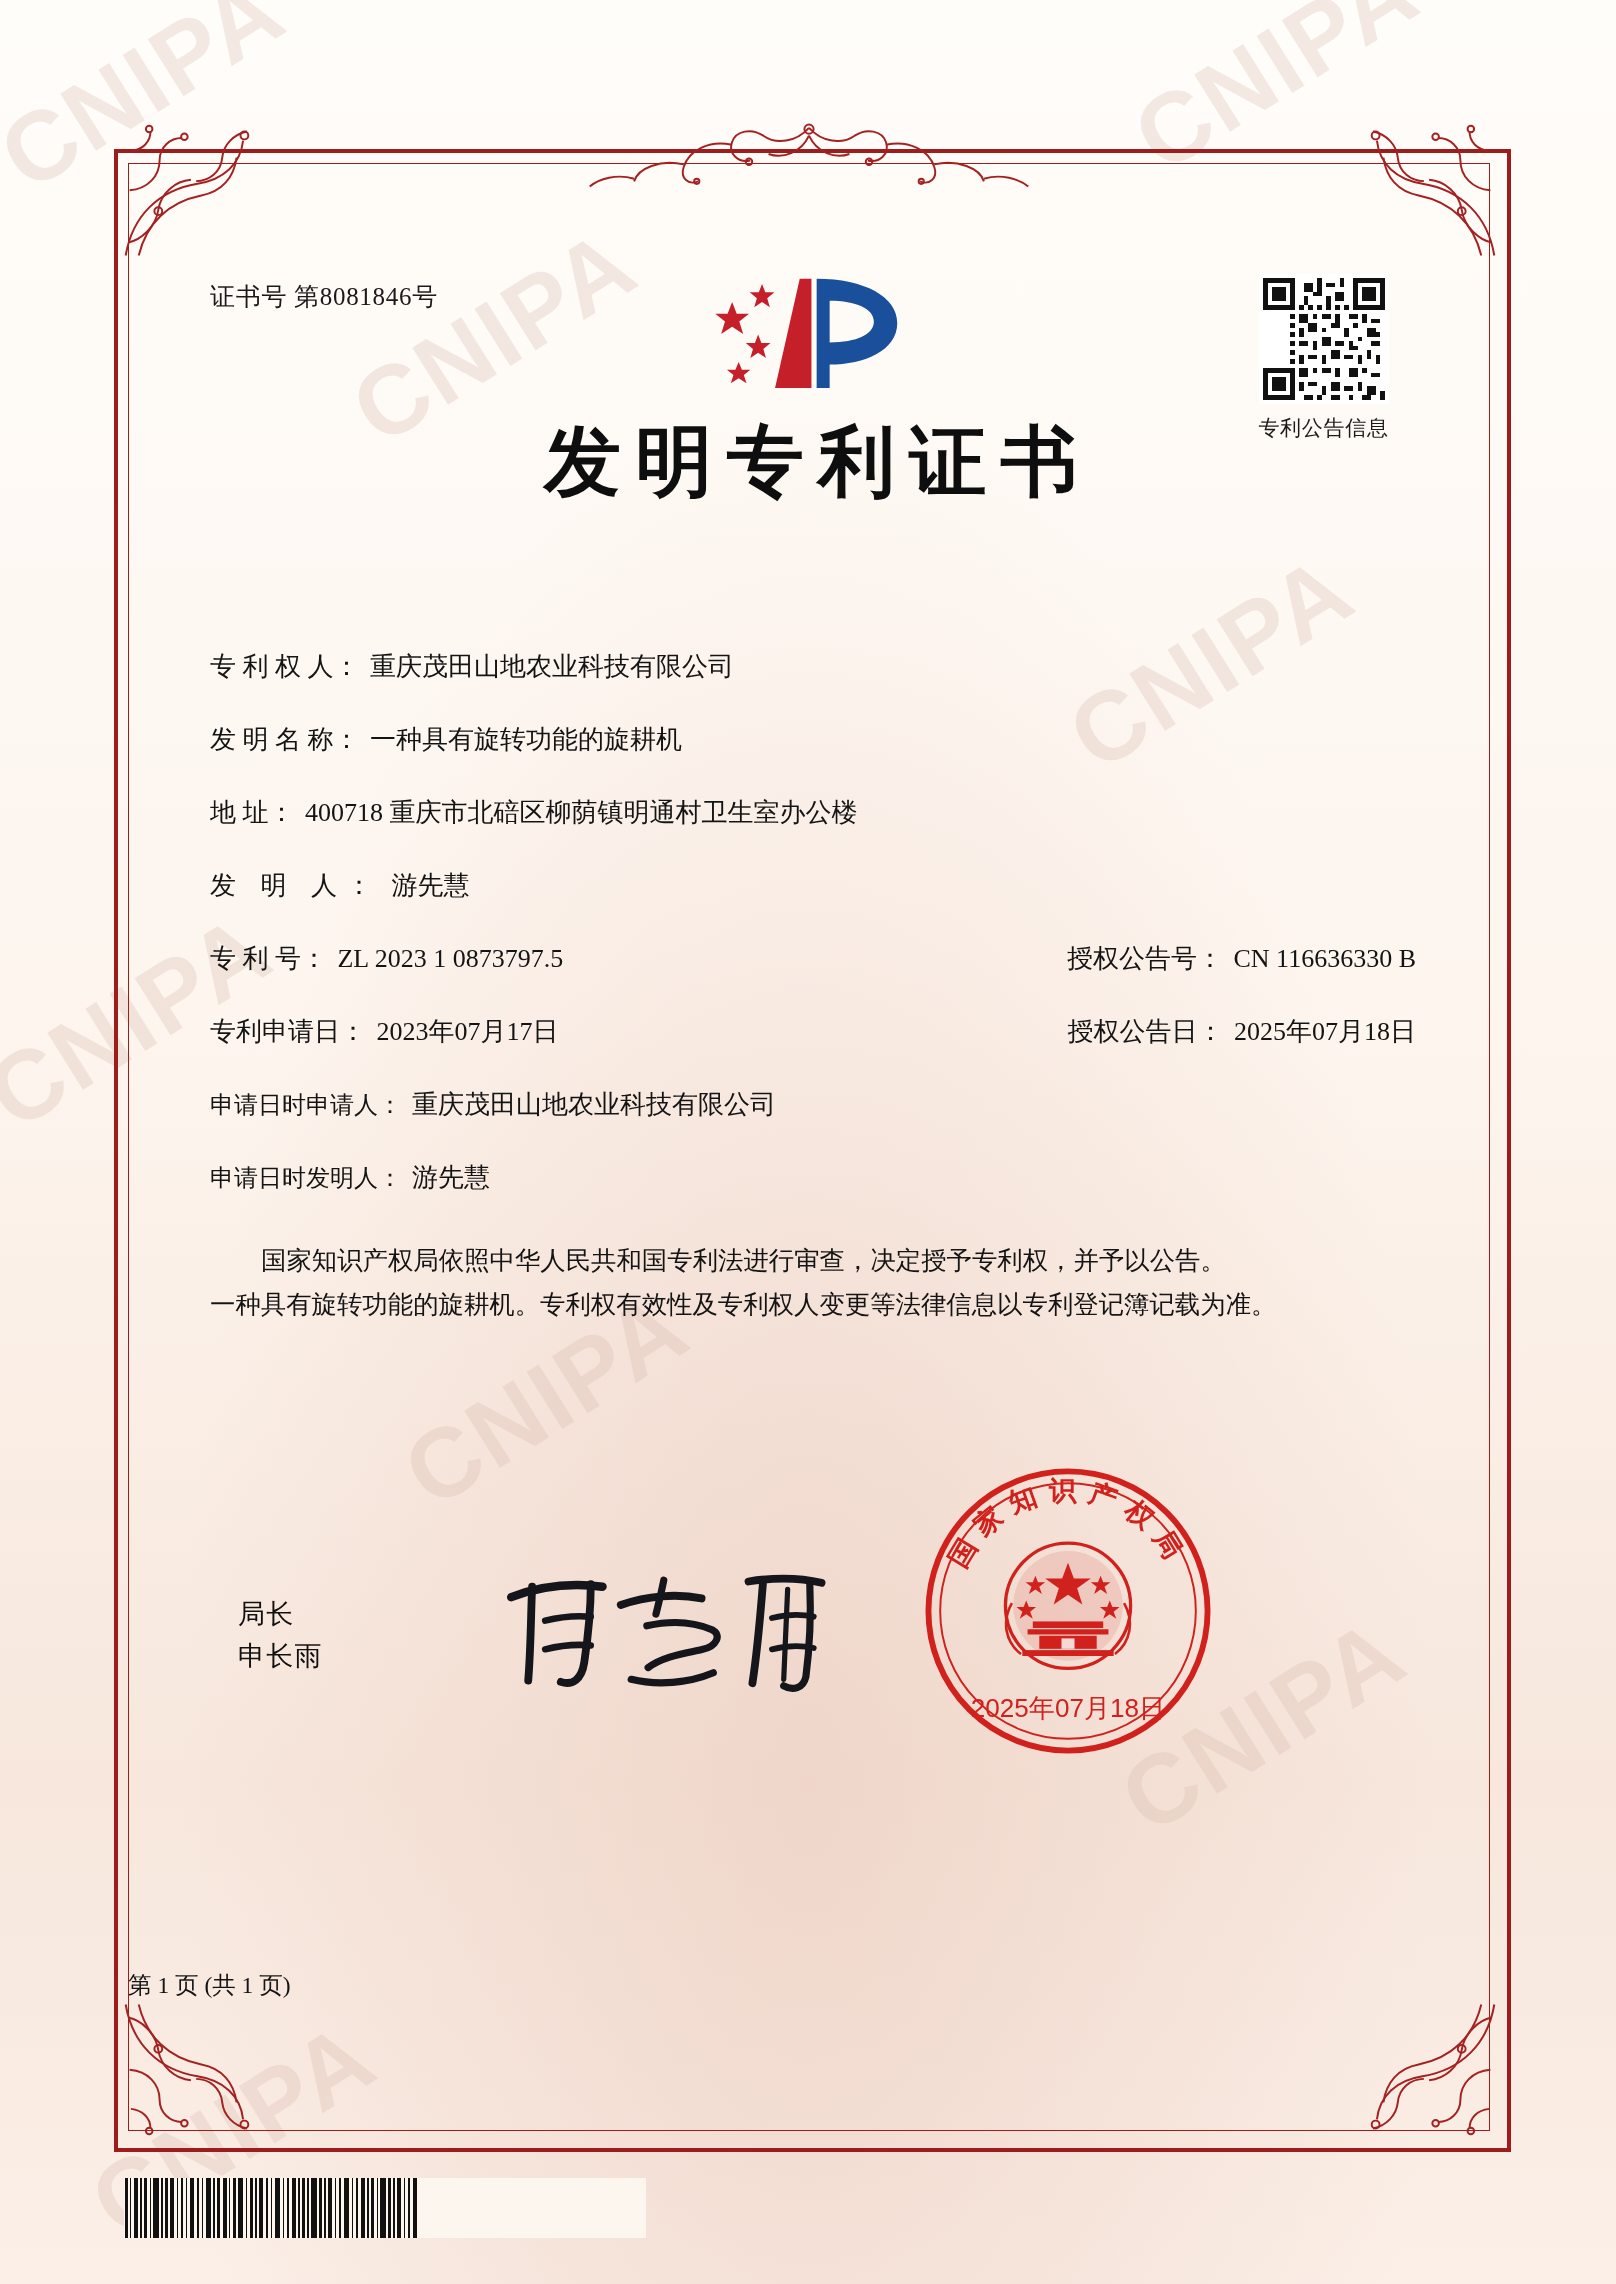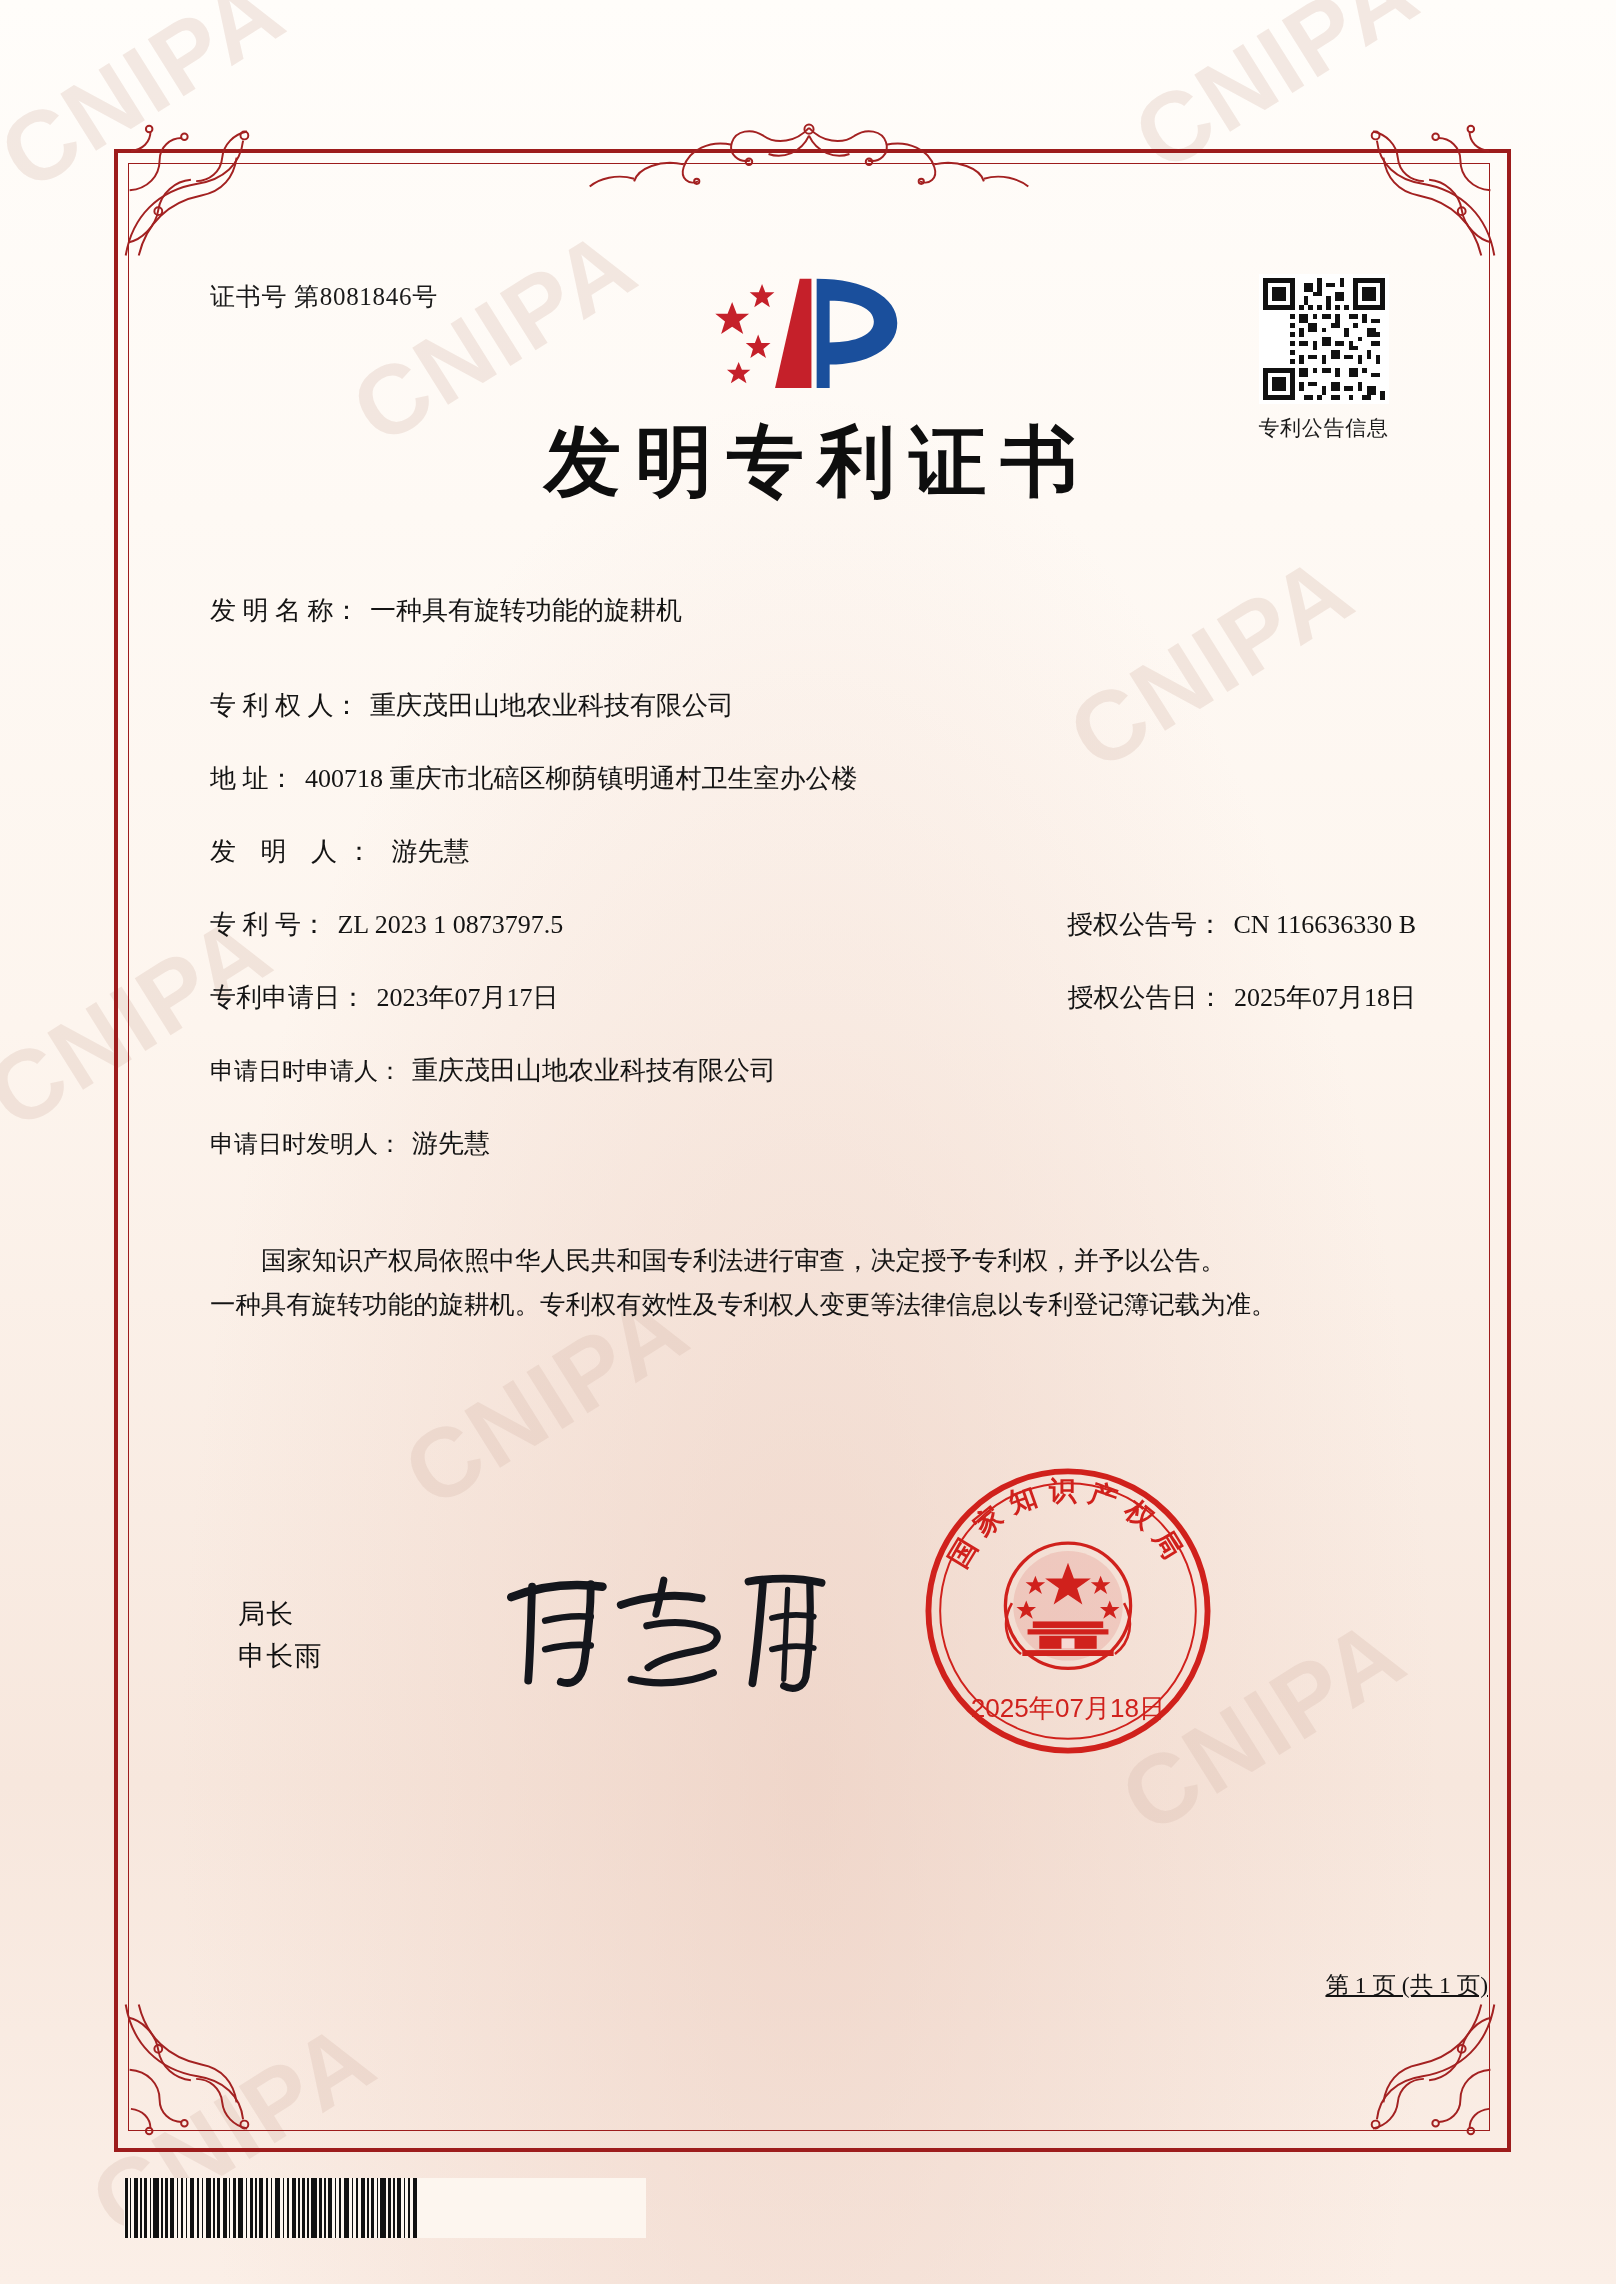"发 明 名 称： 一种具有旋转功能的旋耕机" div.row { order: before "专 利 权 人： 重庆茂田山地农业科技有限公司" -> after "专 利 权 人： 重庆茂田山地农业科技有限公司" }
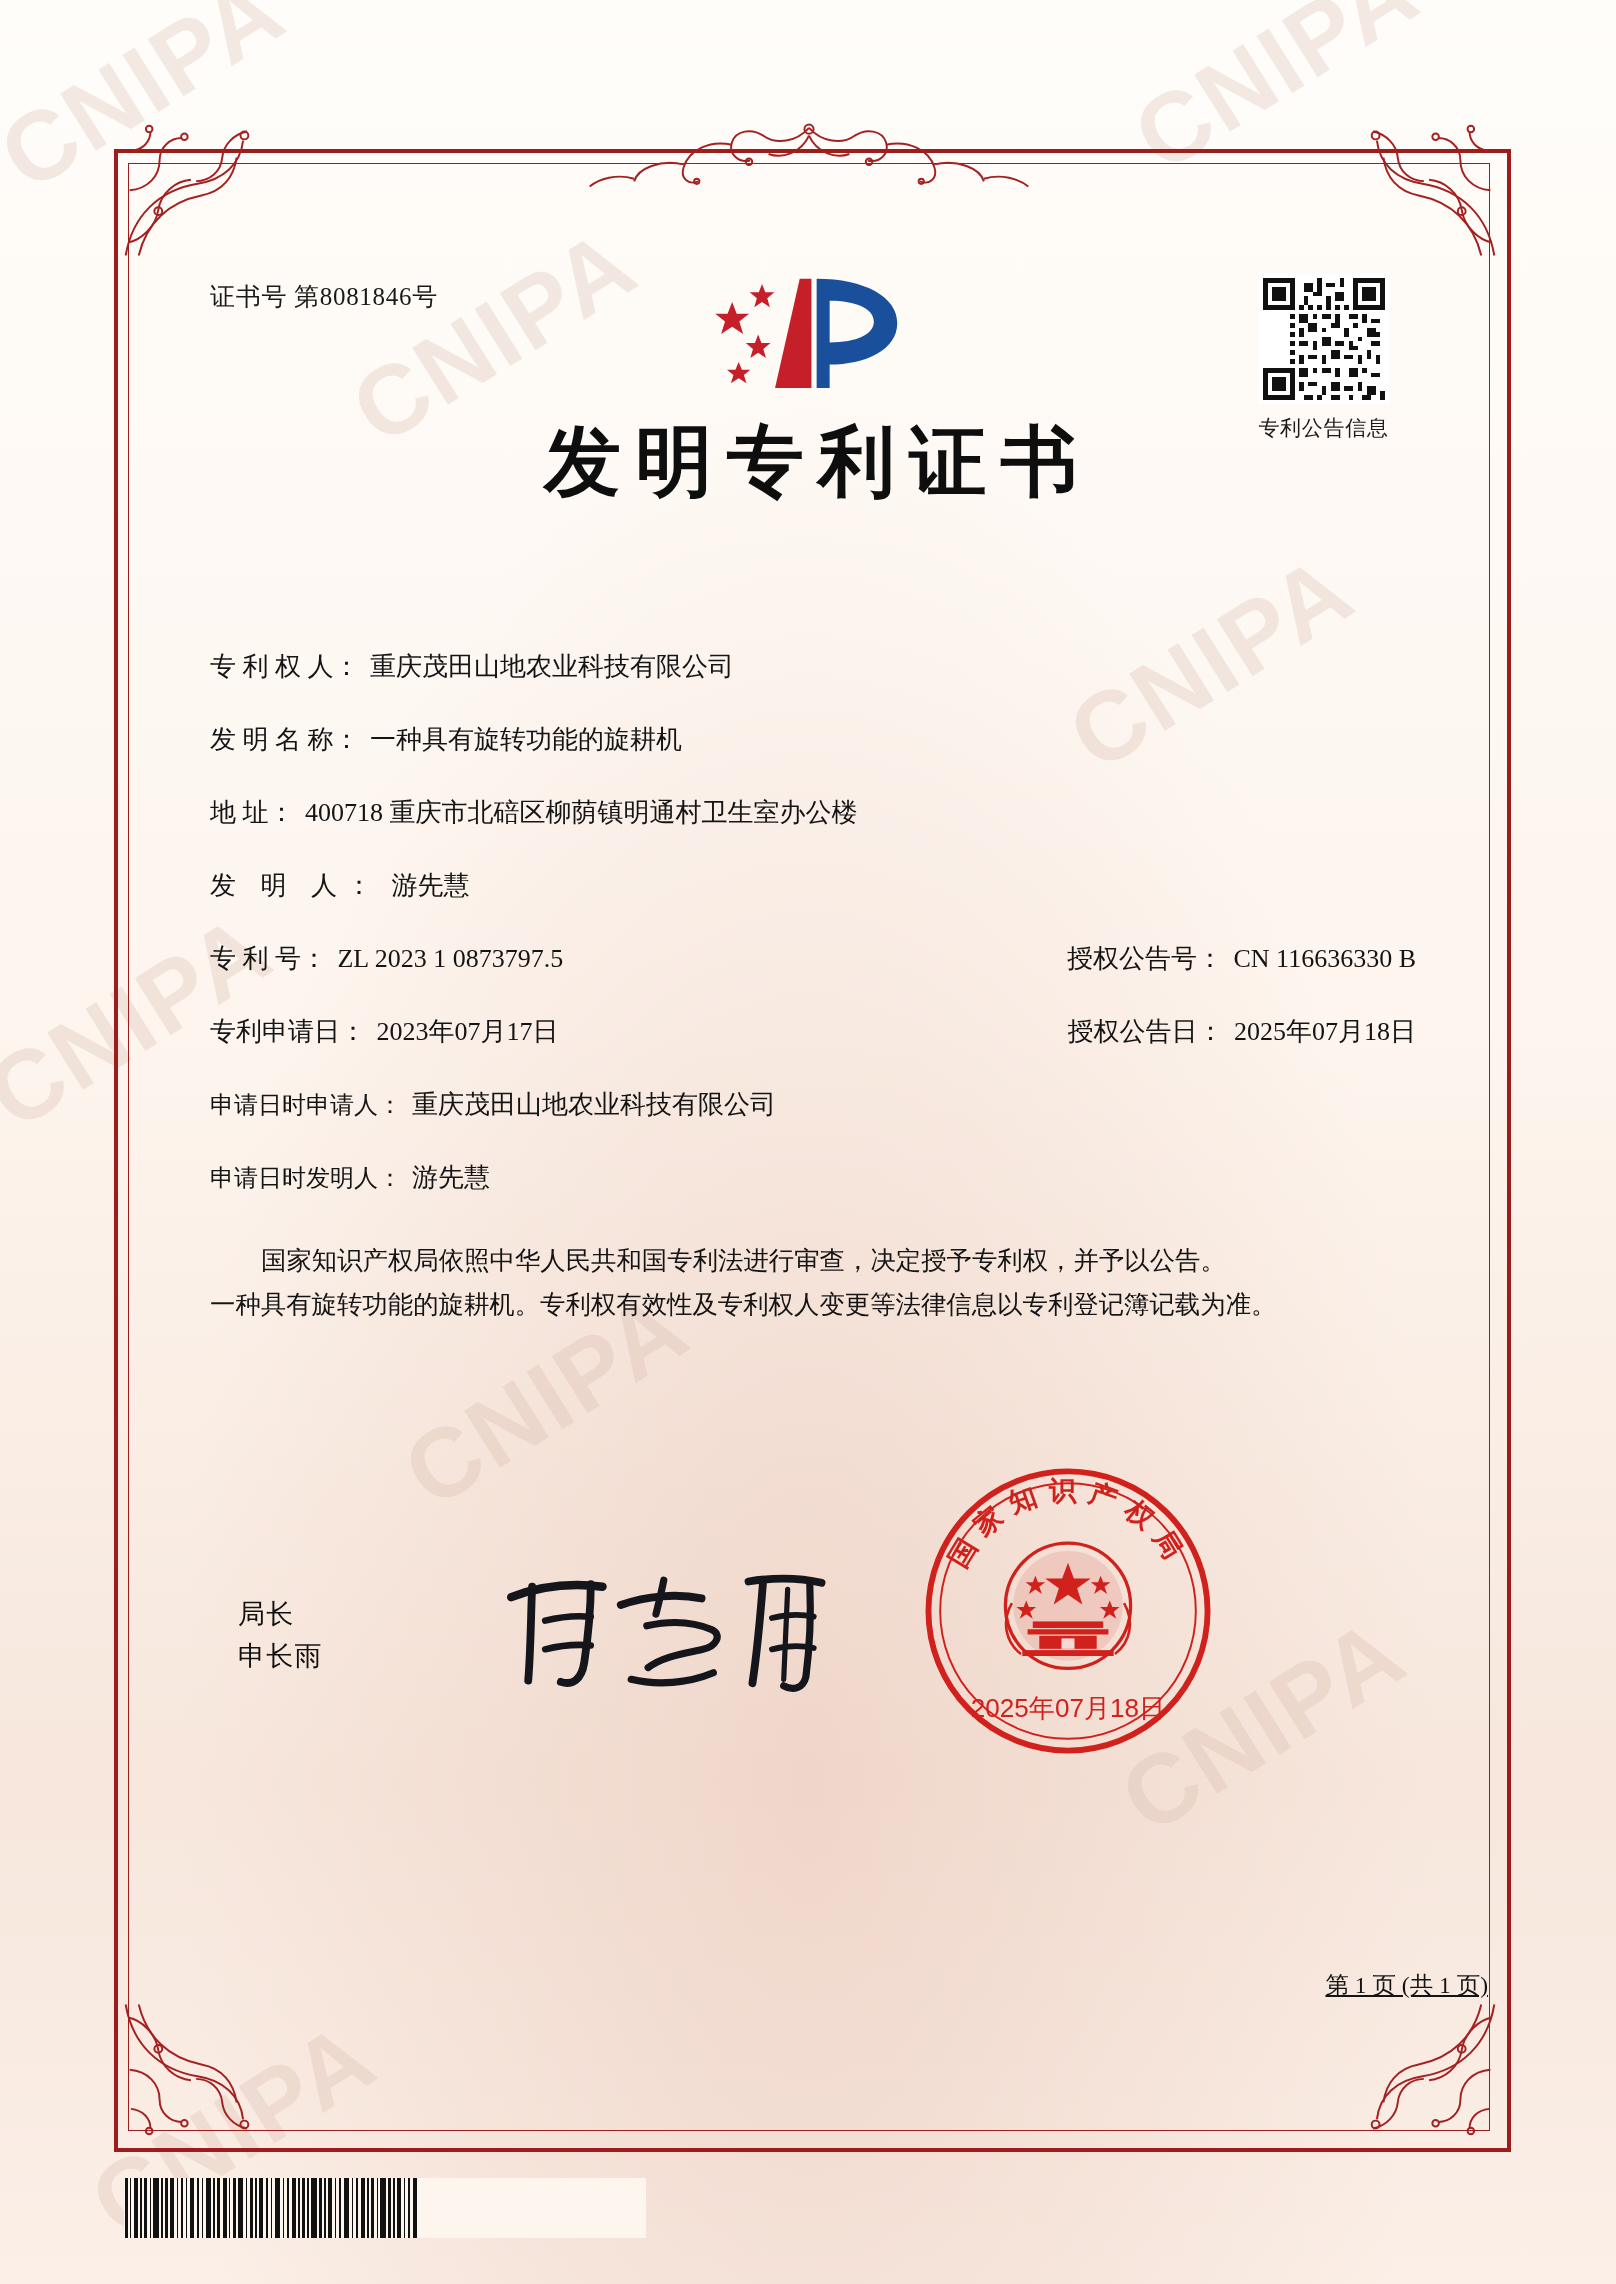"第 1 页 (共 1" .pagefoot { text-align: right -> left; text-decoration: underline -> none }
